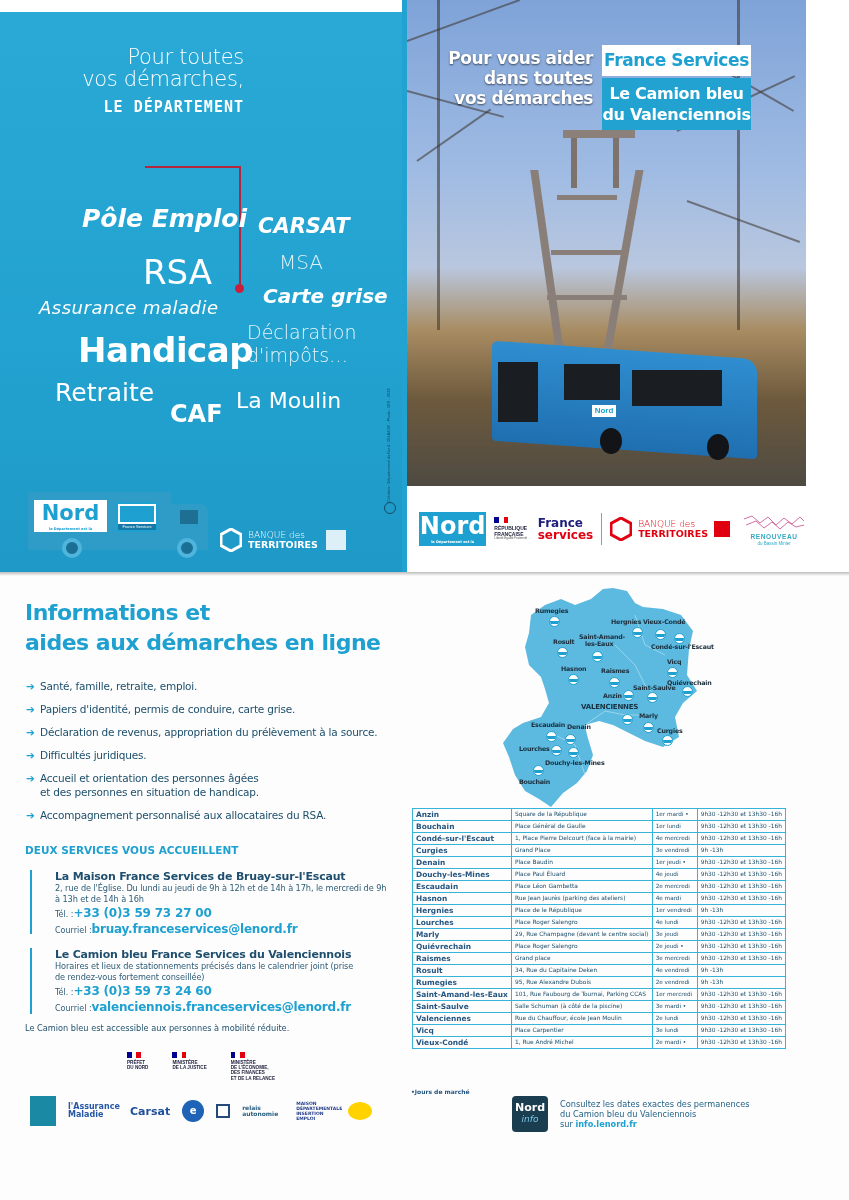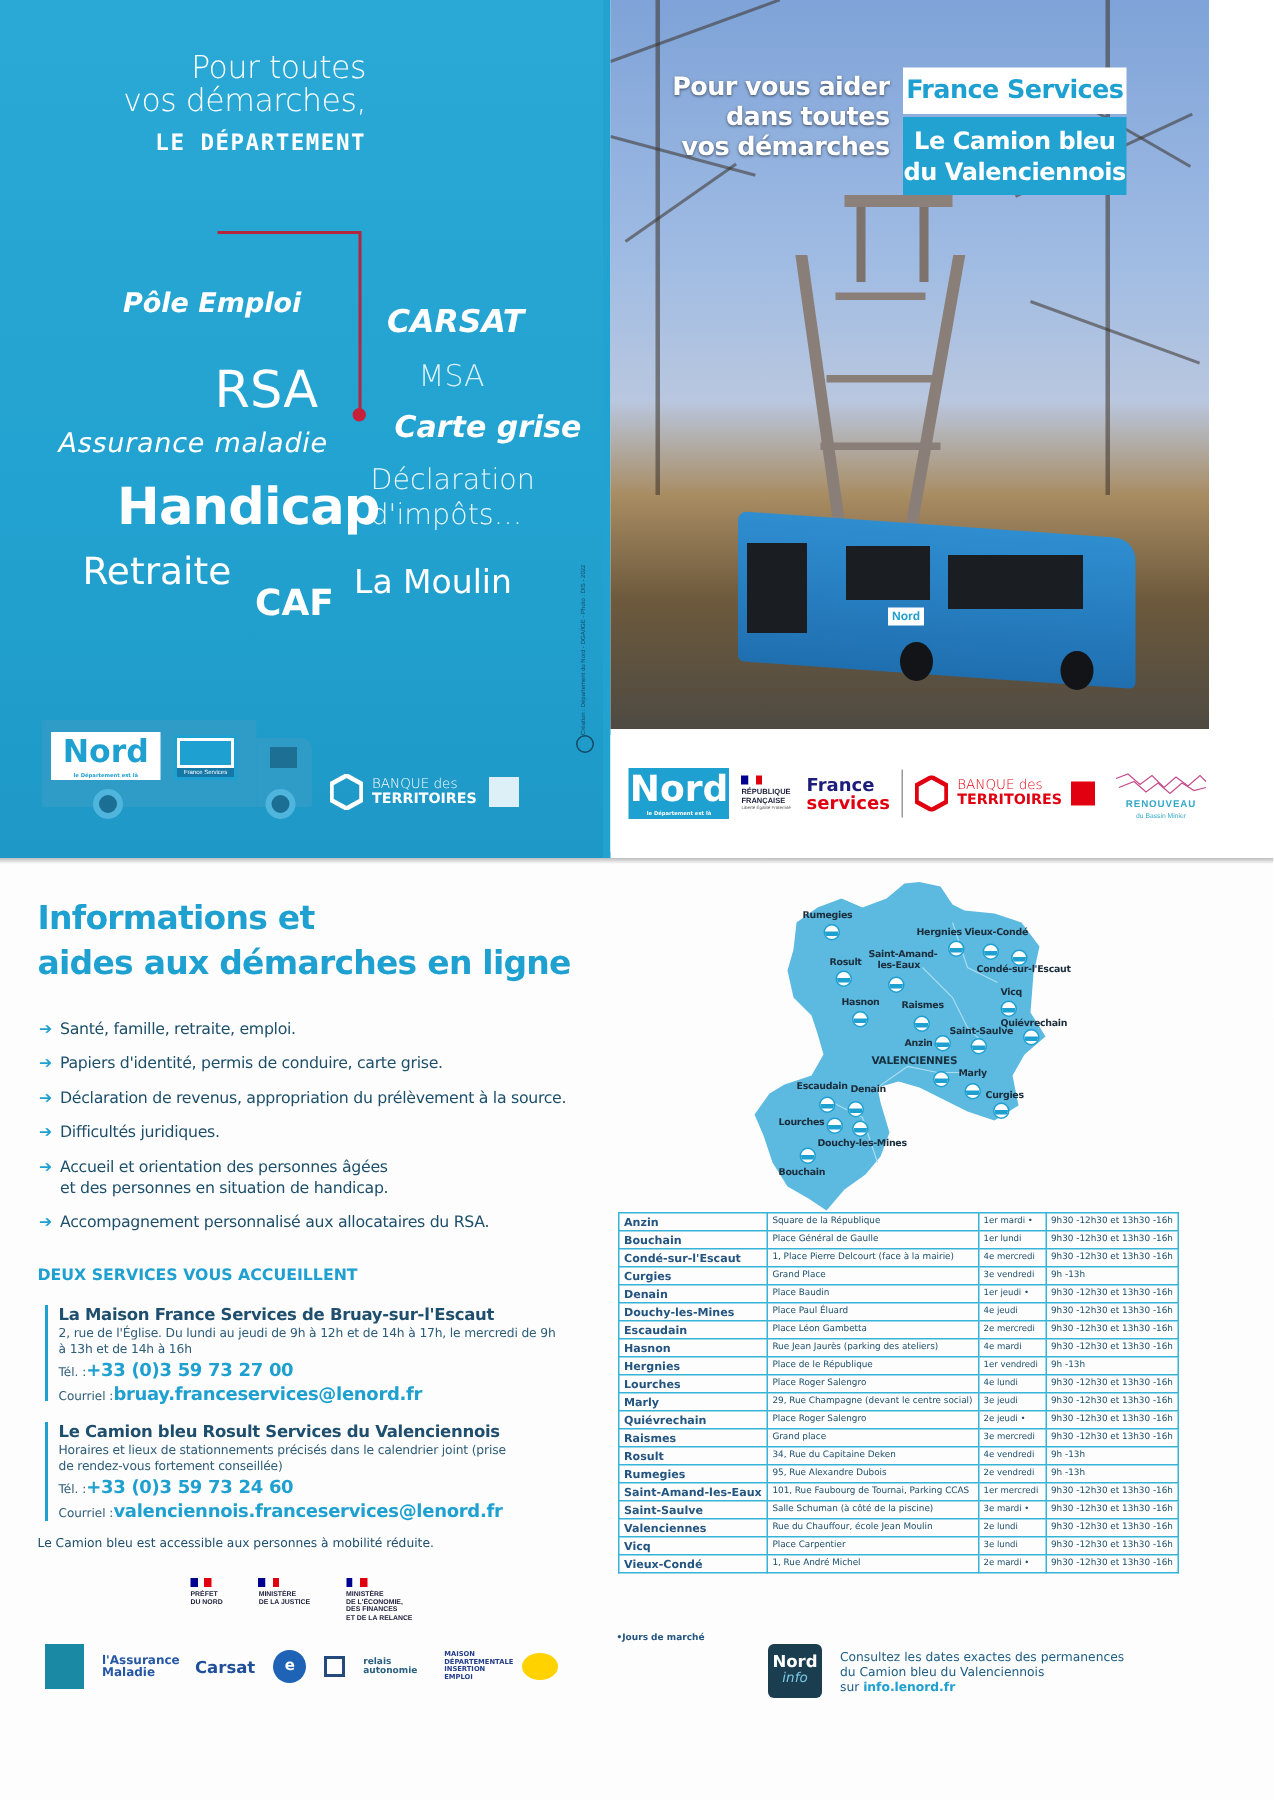"Pour toutes" .cover-left { top: 0 -> 12px }
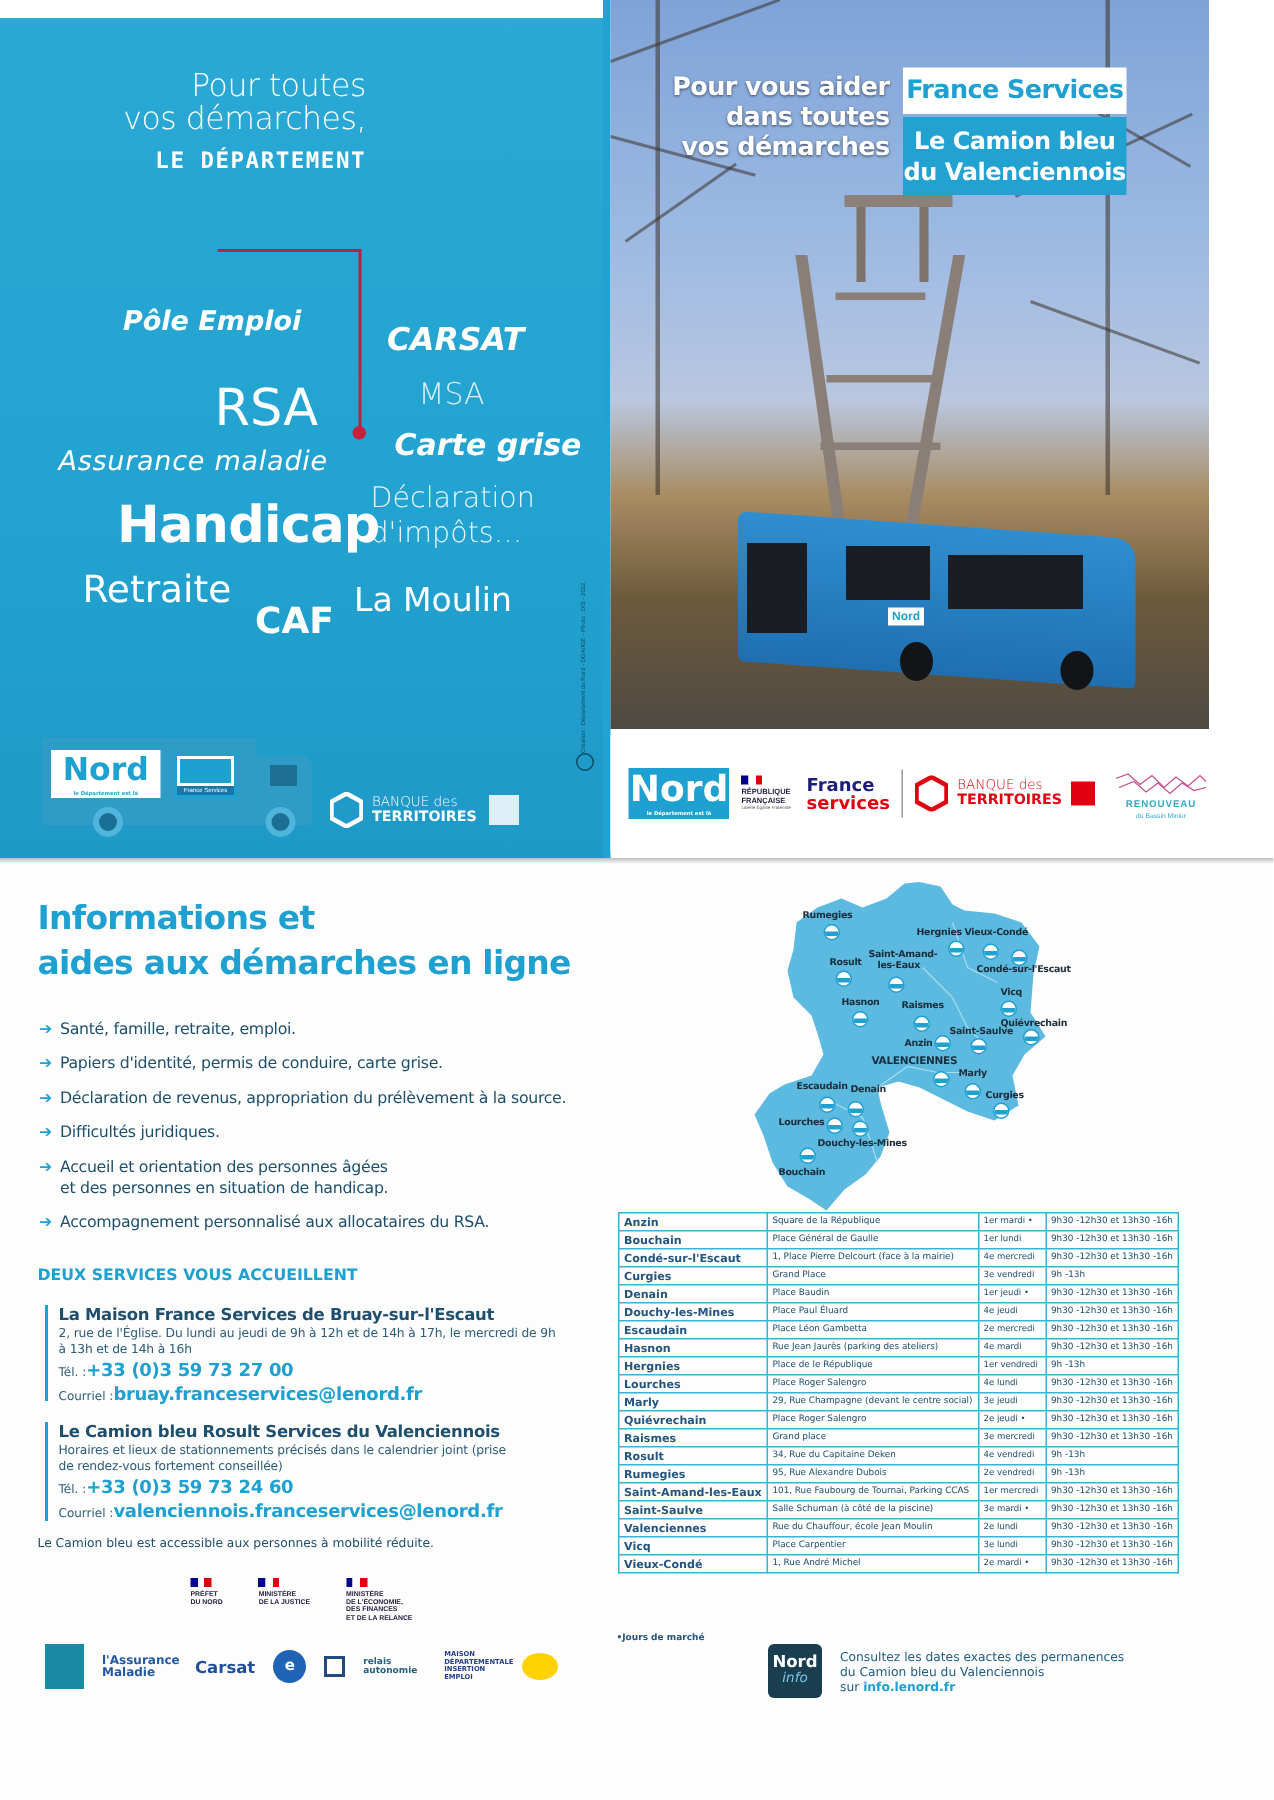"Pôle Emploi" .w-pole { font-size: 18px -> 25px }
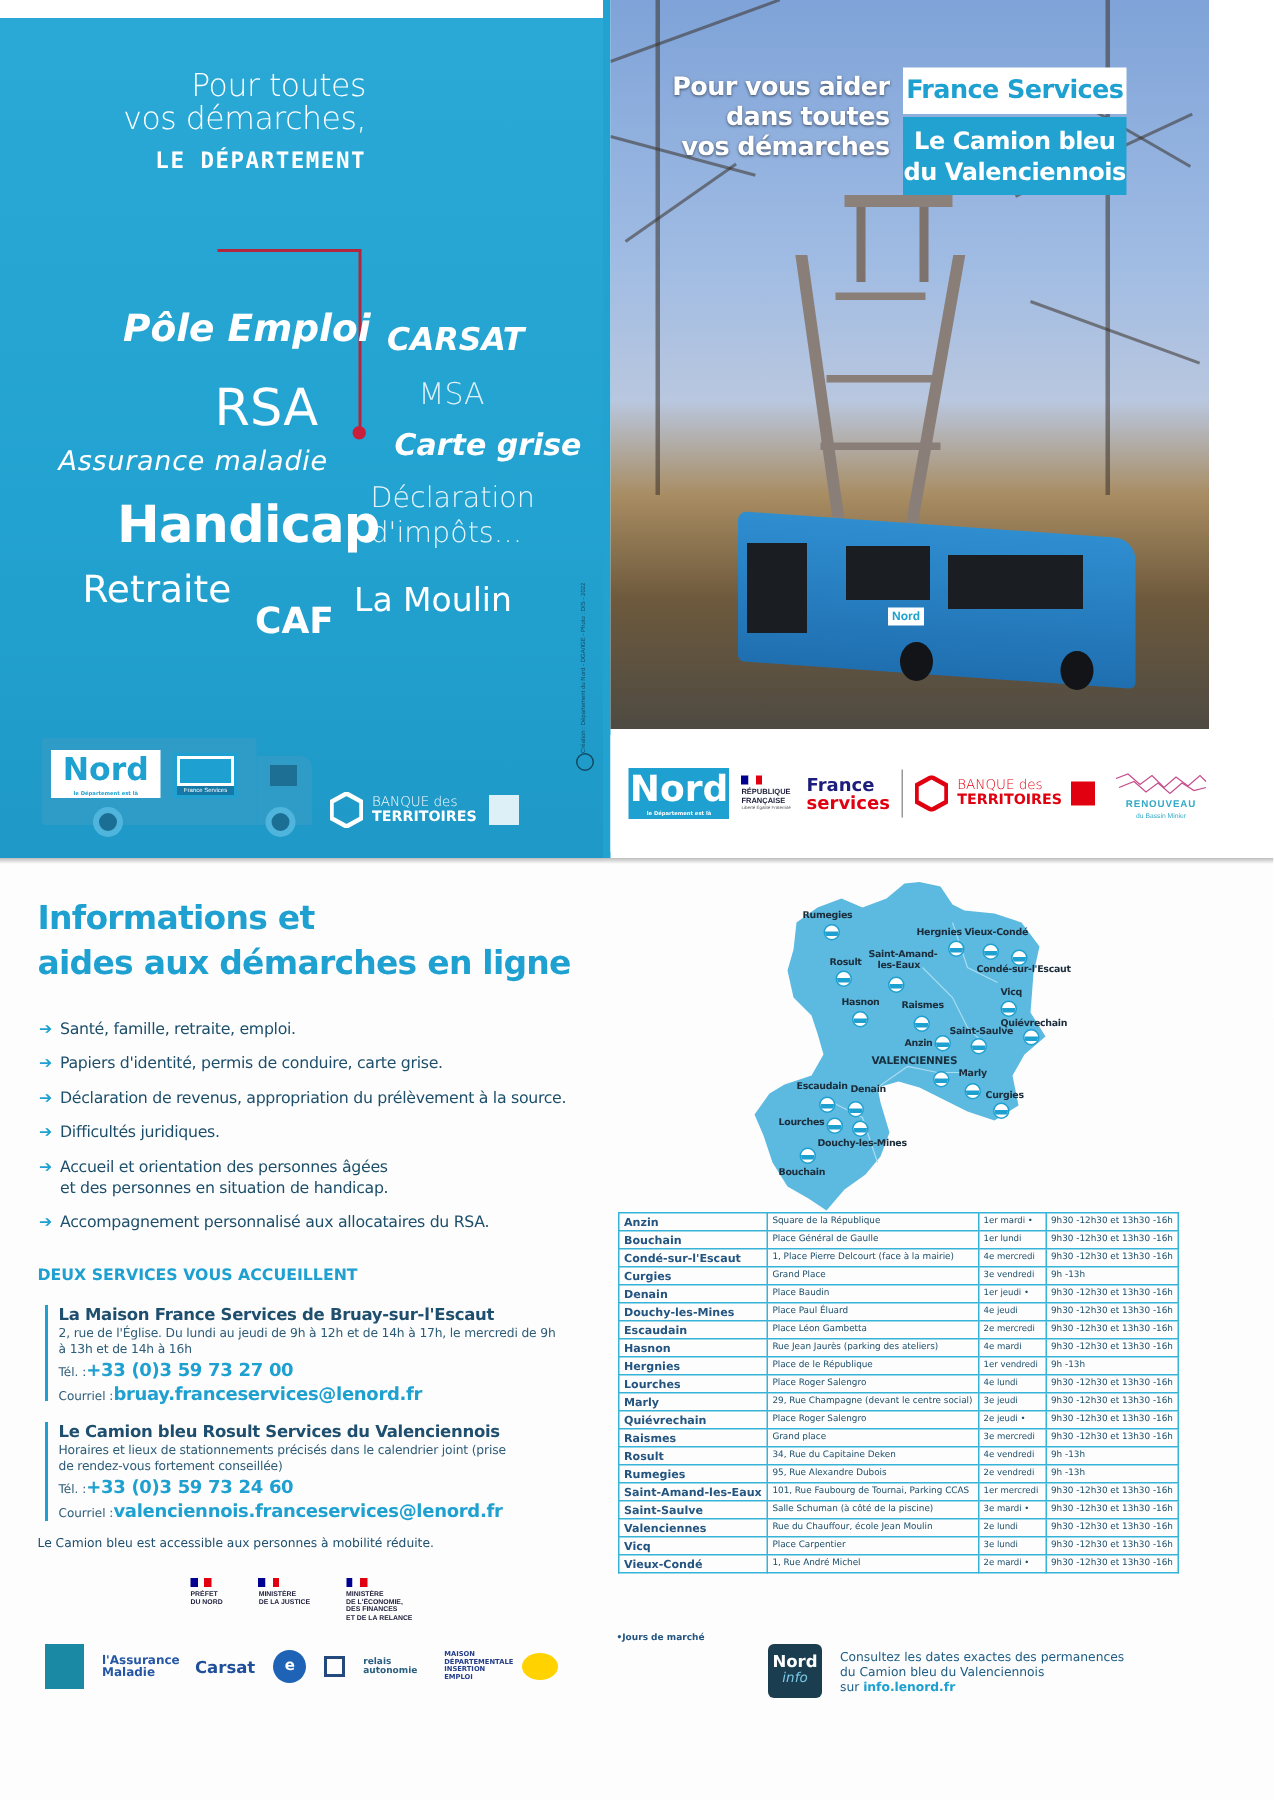"La Maison France Services de" .svc { padding-left: 7px -> 23px }
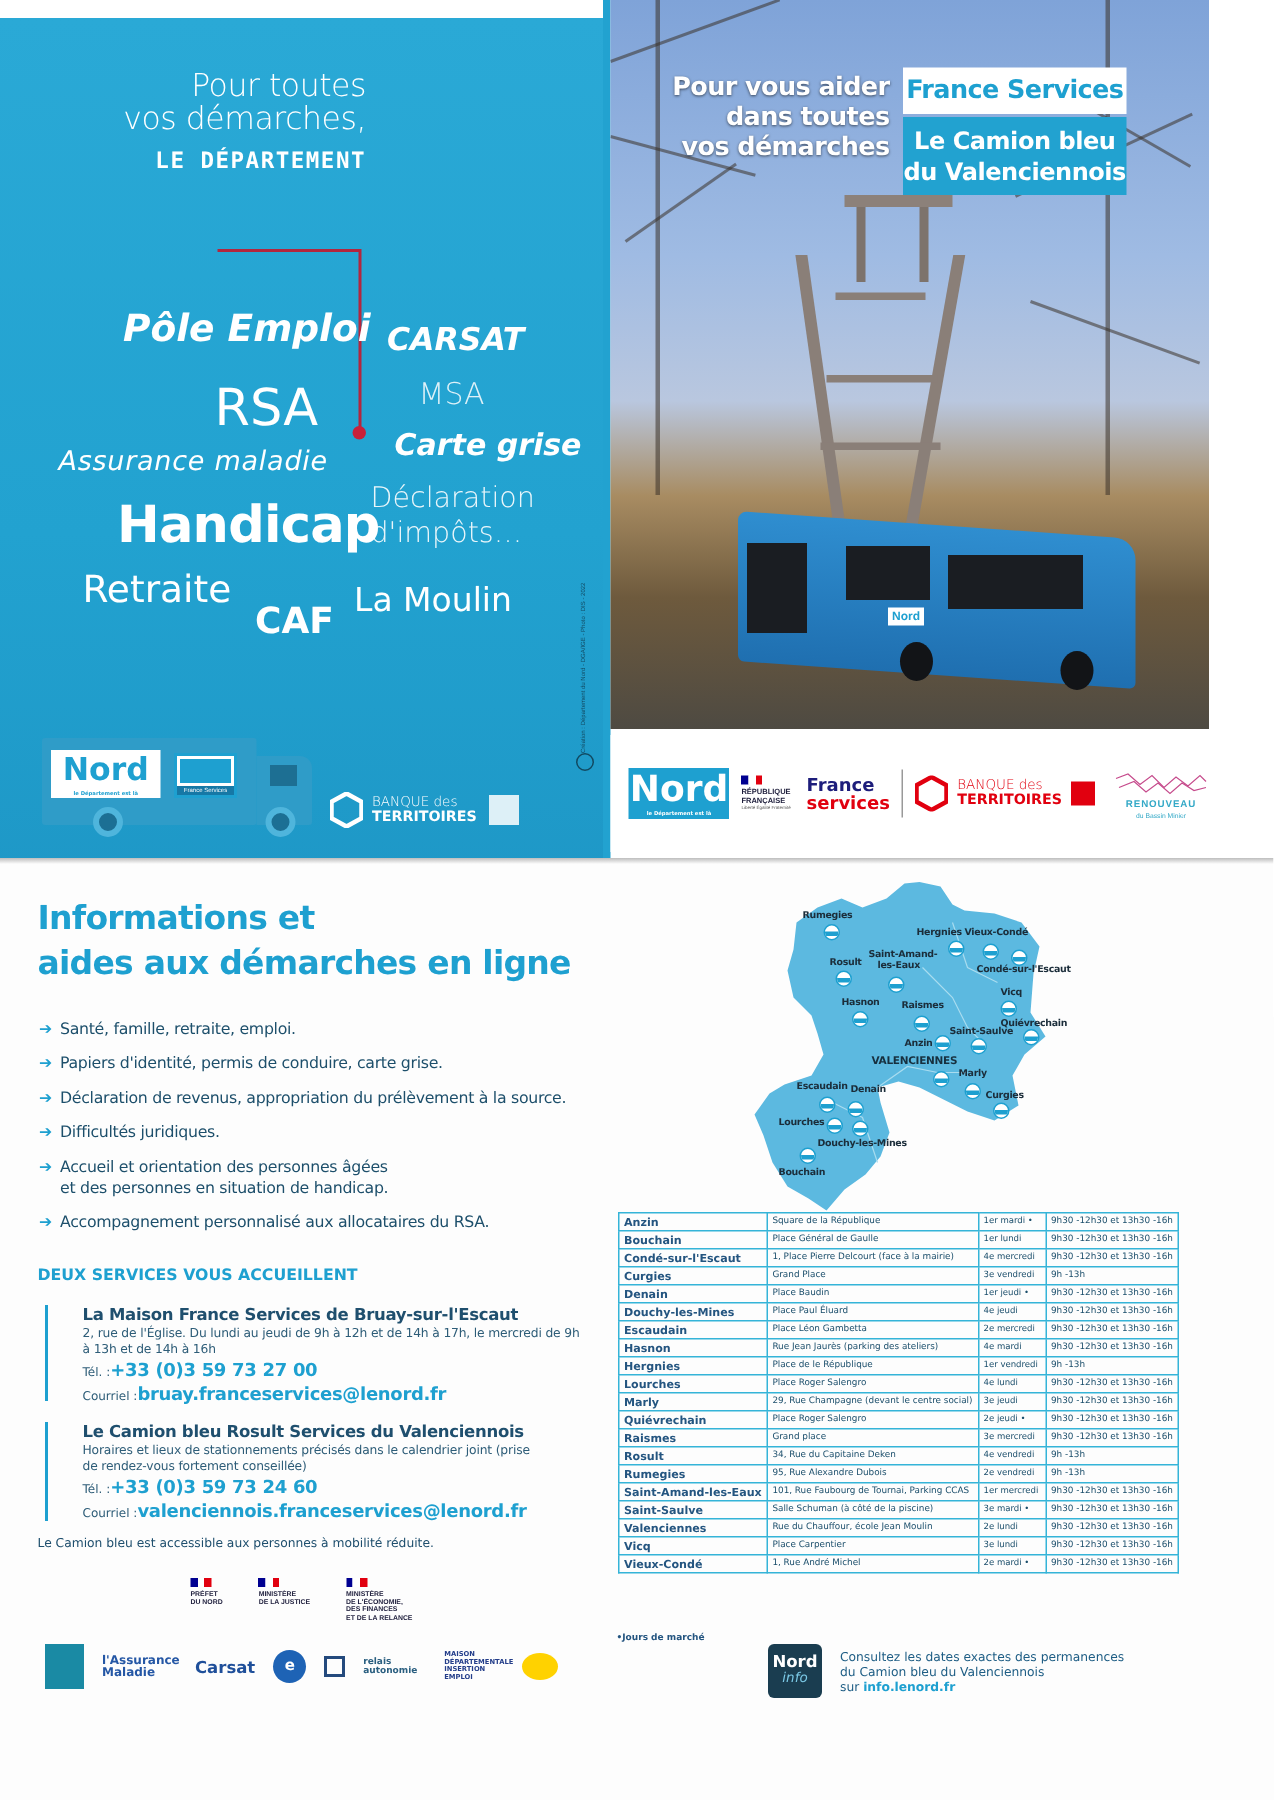"Le Camion bleu Rosult Services" div.title { text: Rosult -> France }
